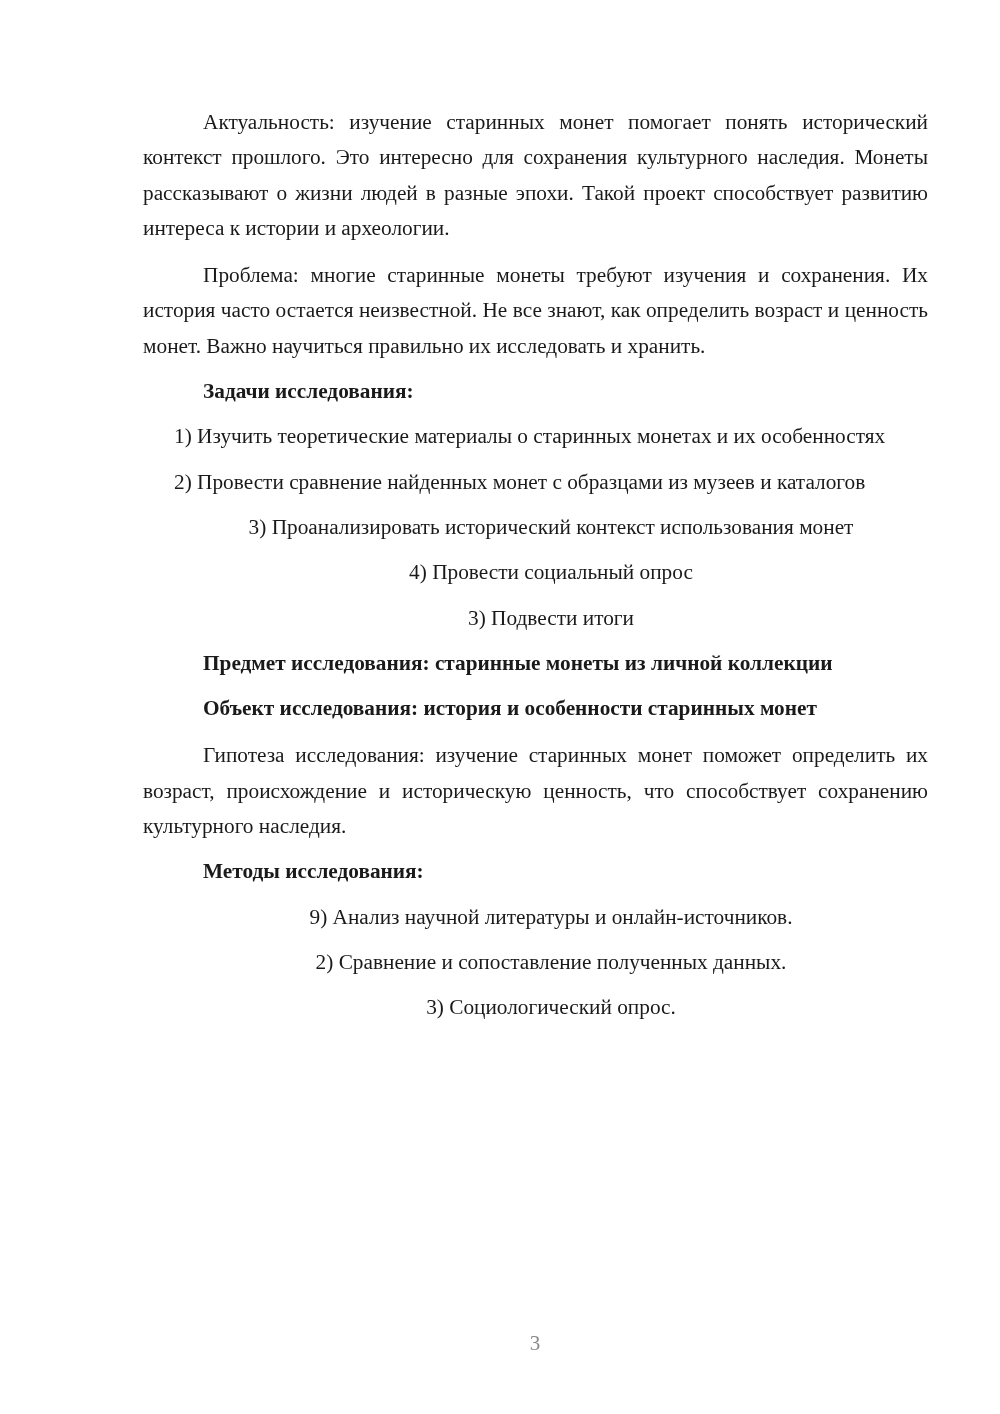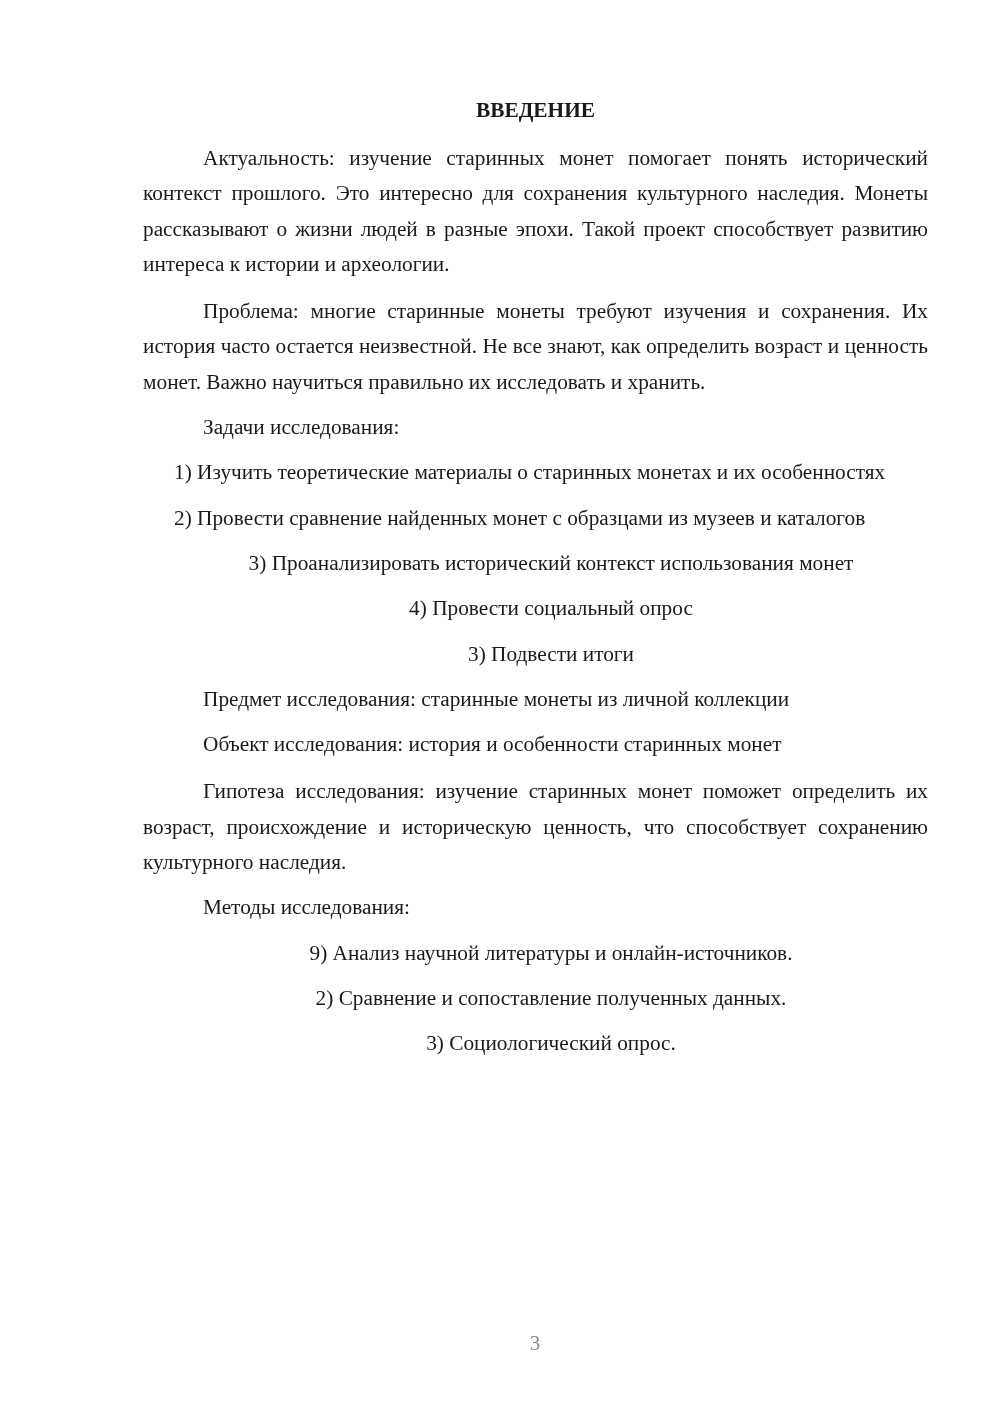"ВВЕДЕНИЕ" div.title { html: <div>ВВЕДЕНИЕ</div> -> none }
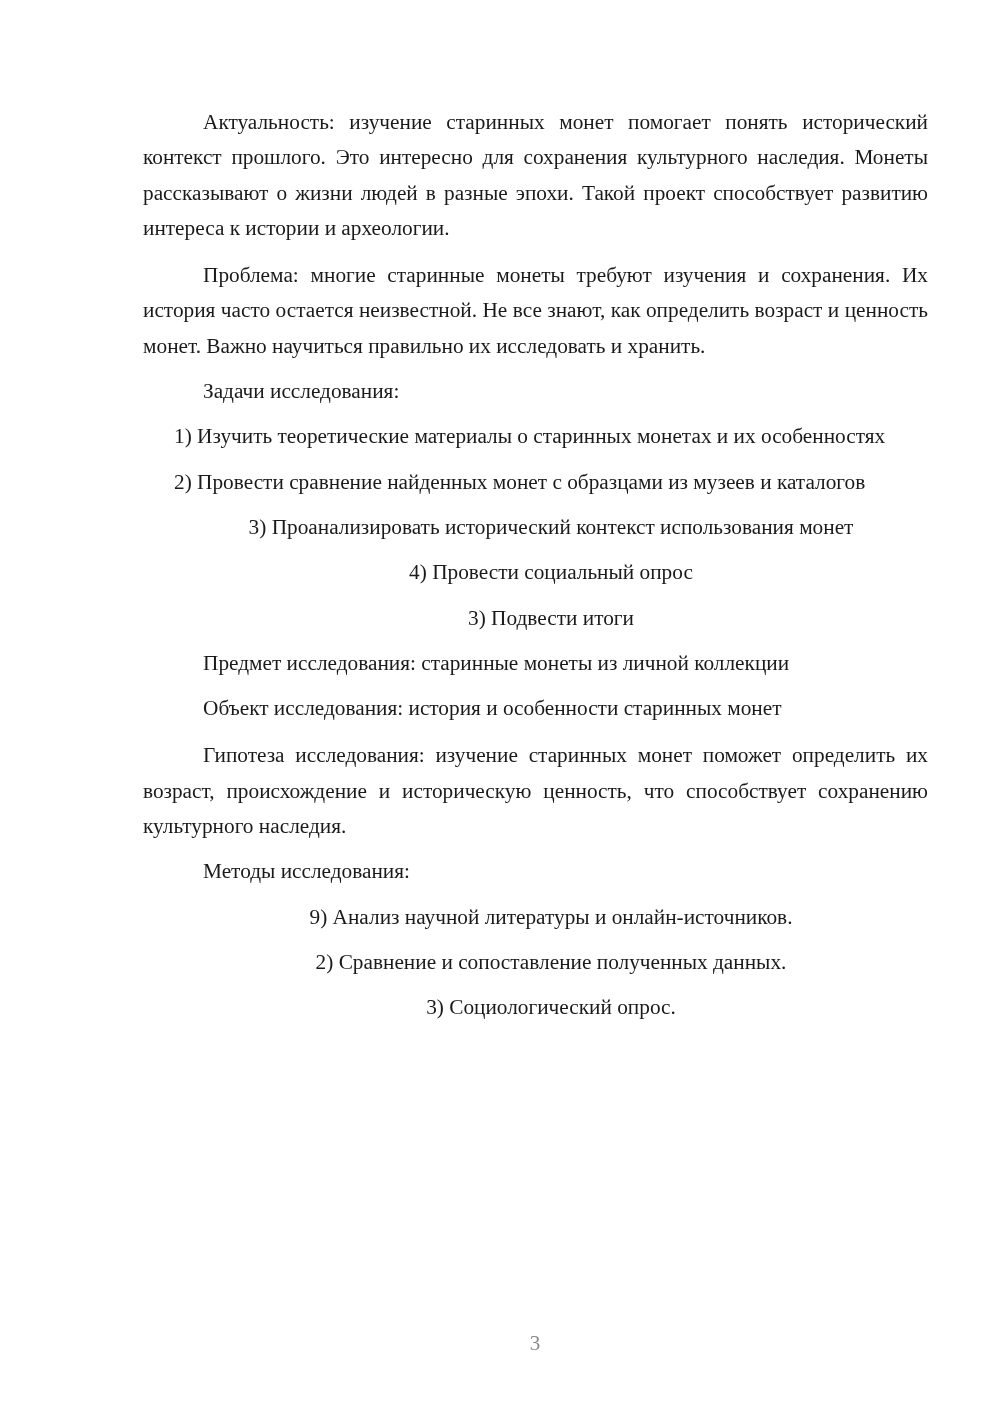"Задачи исследования:" .para-single { font-weight: none -> bold }
